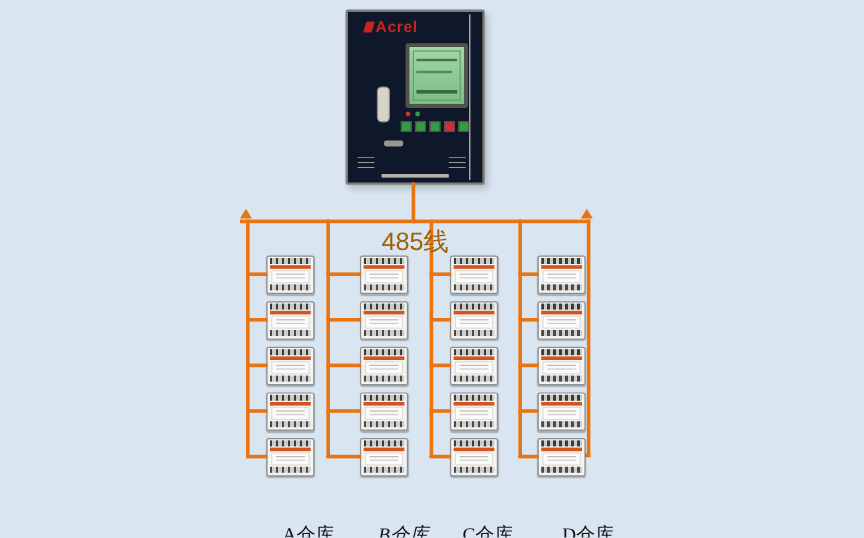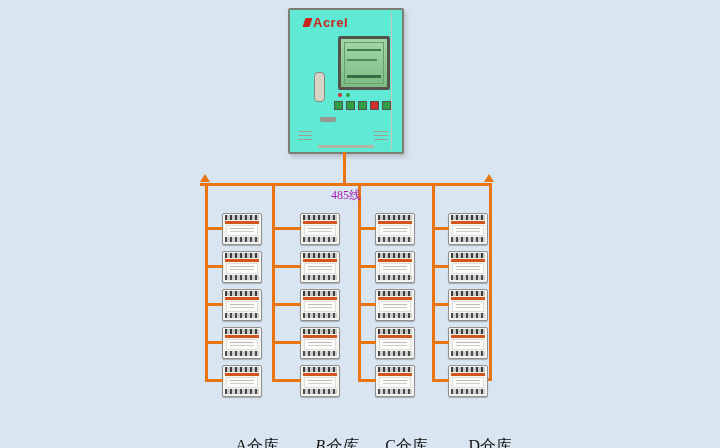"Acrel" .cabinet { background: #5eead4 -> #0f172a }
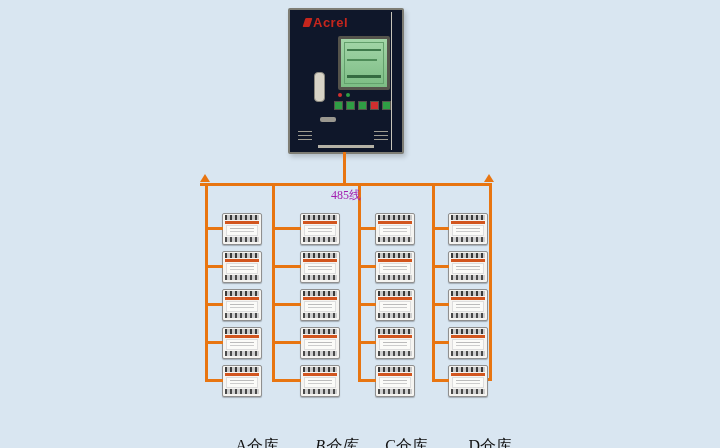"485线" .bus-label { color: #a21caf -> #a16207; font-family: Liberation Serif, serif -> Liberation Sans, sans-serif; font-size: 12px -> 21px }
